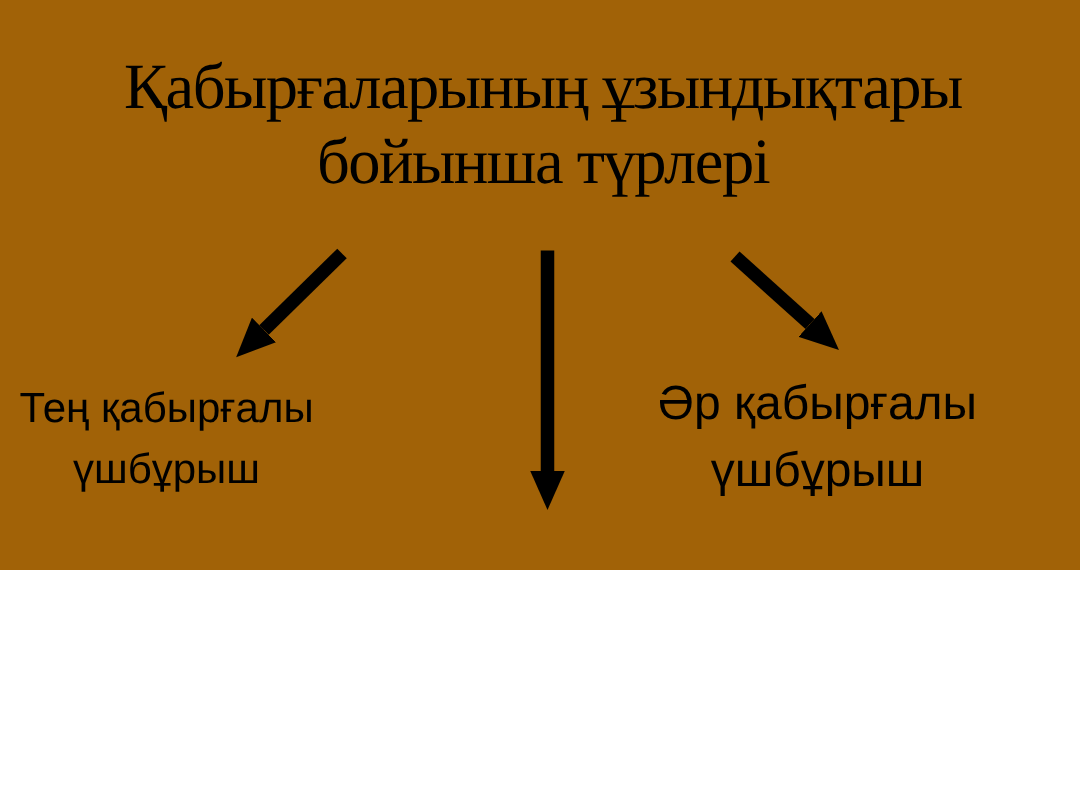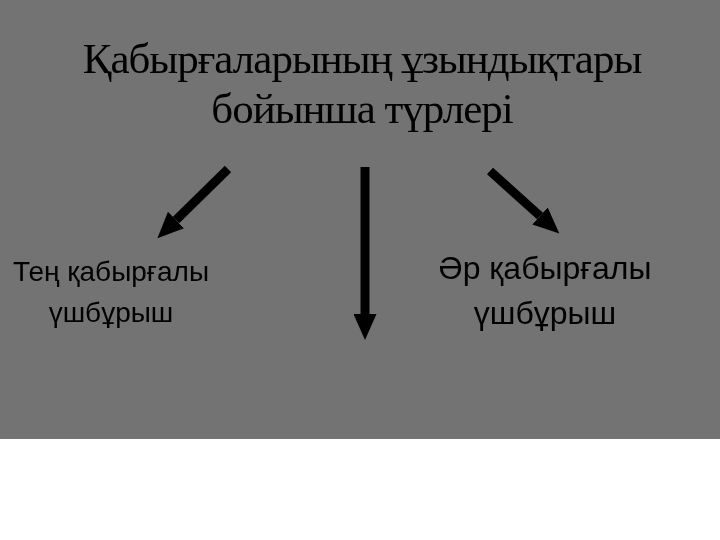"Қабырғаларының ұзындықтары бойынша" .slide { background: #737373 -> #a16207; height: 439px -> 380px }
